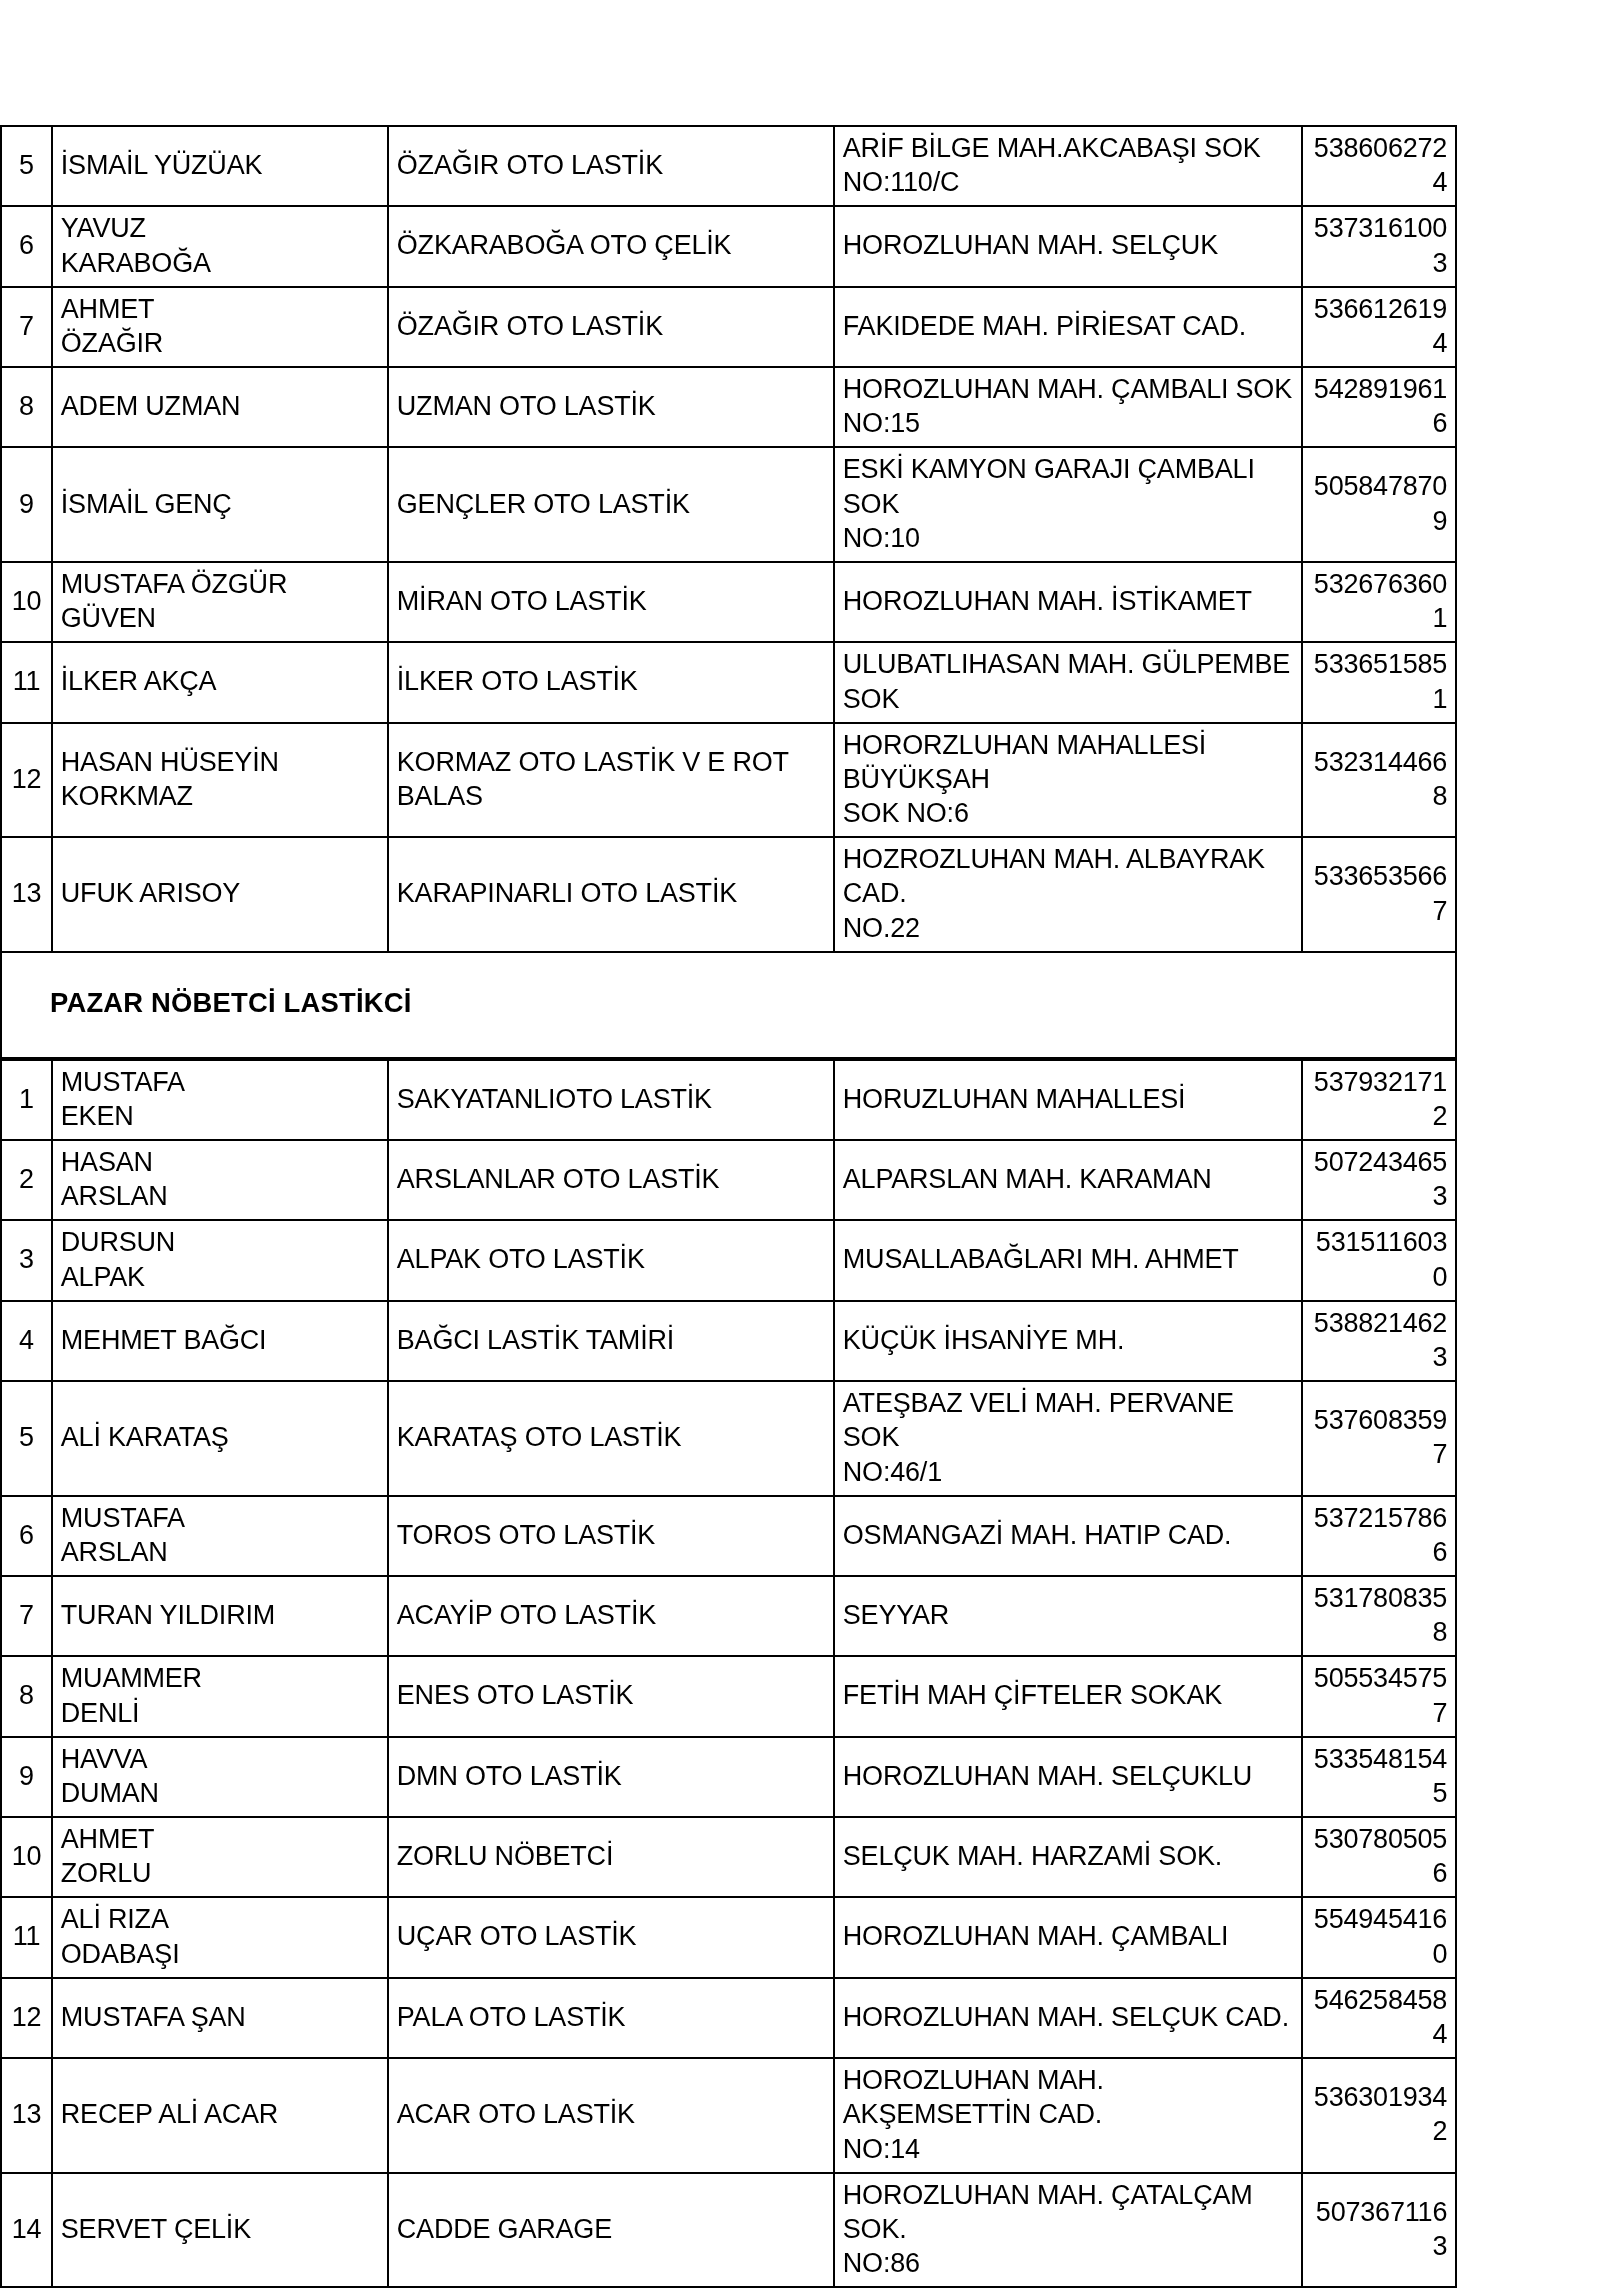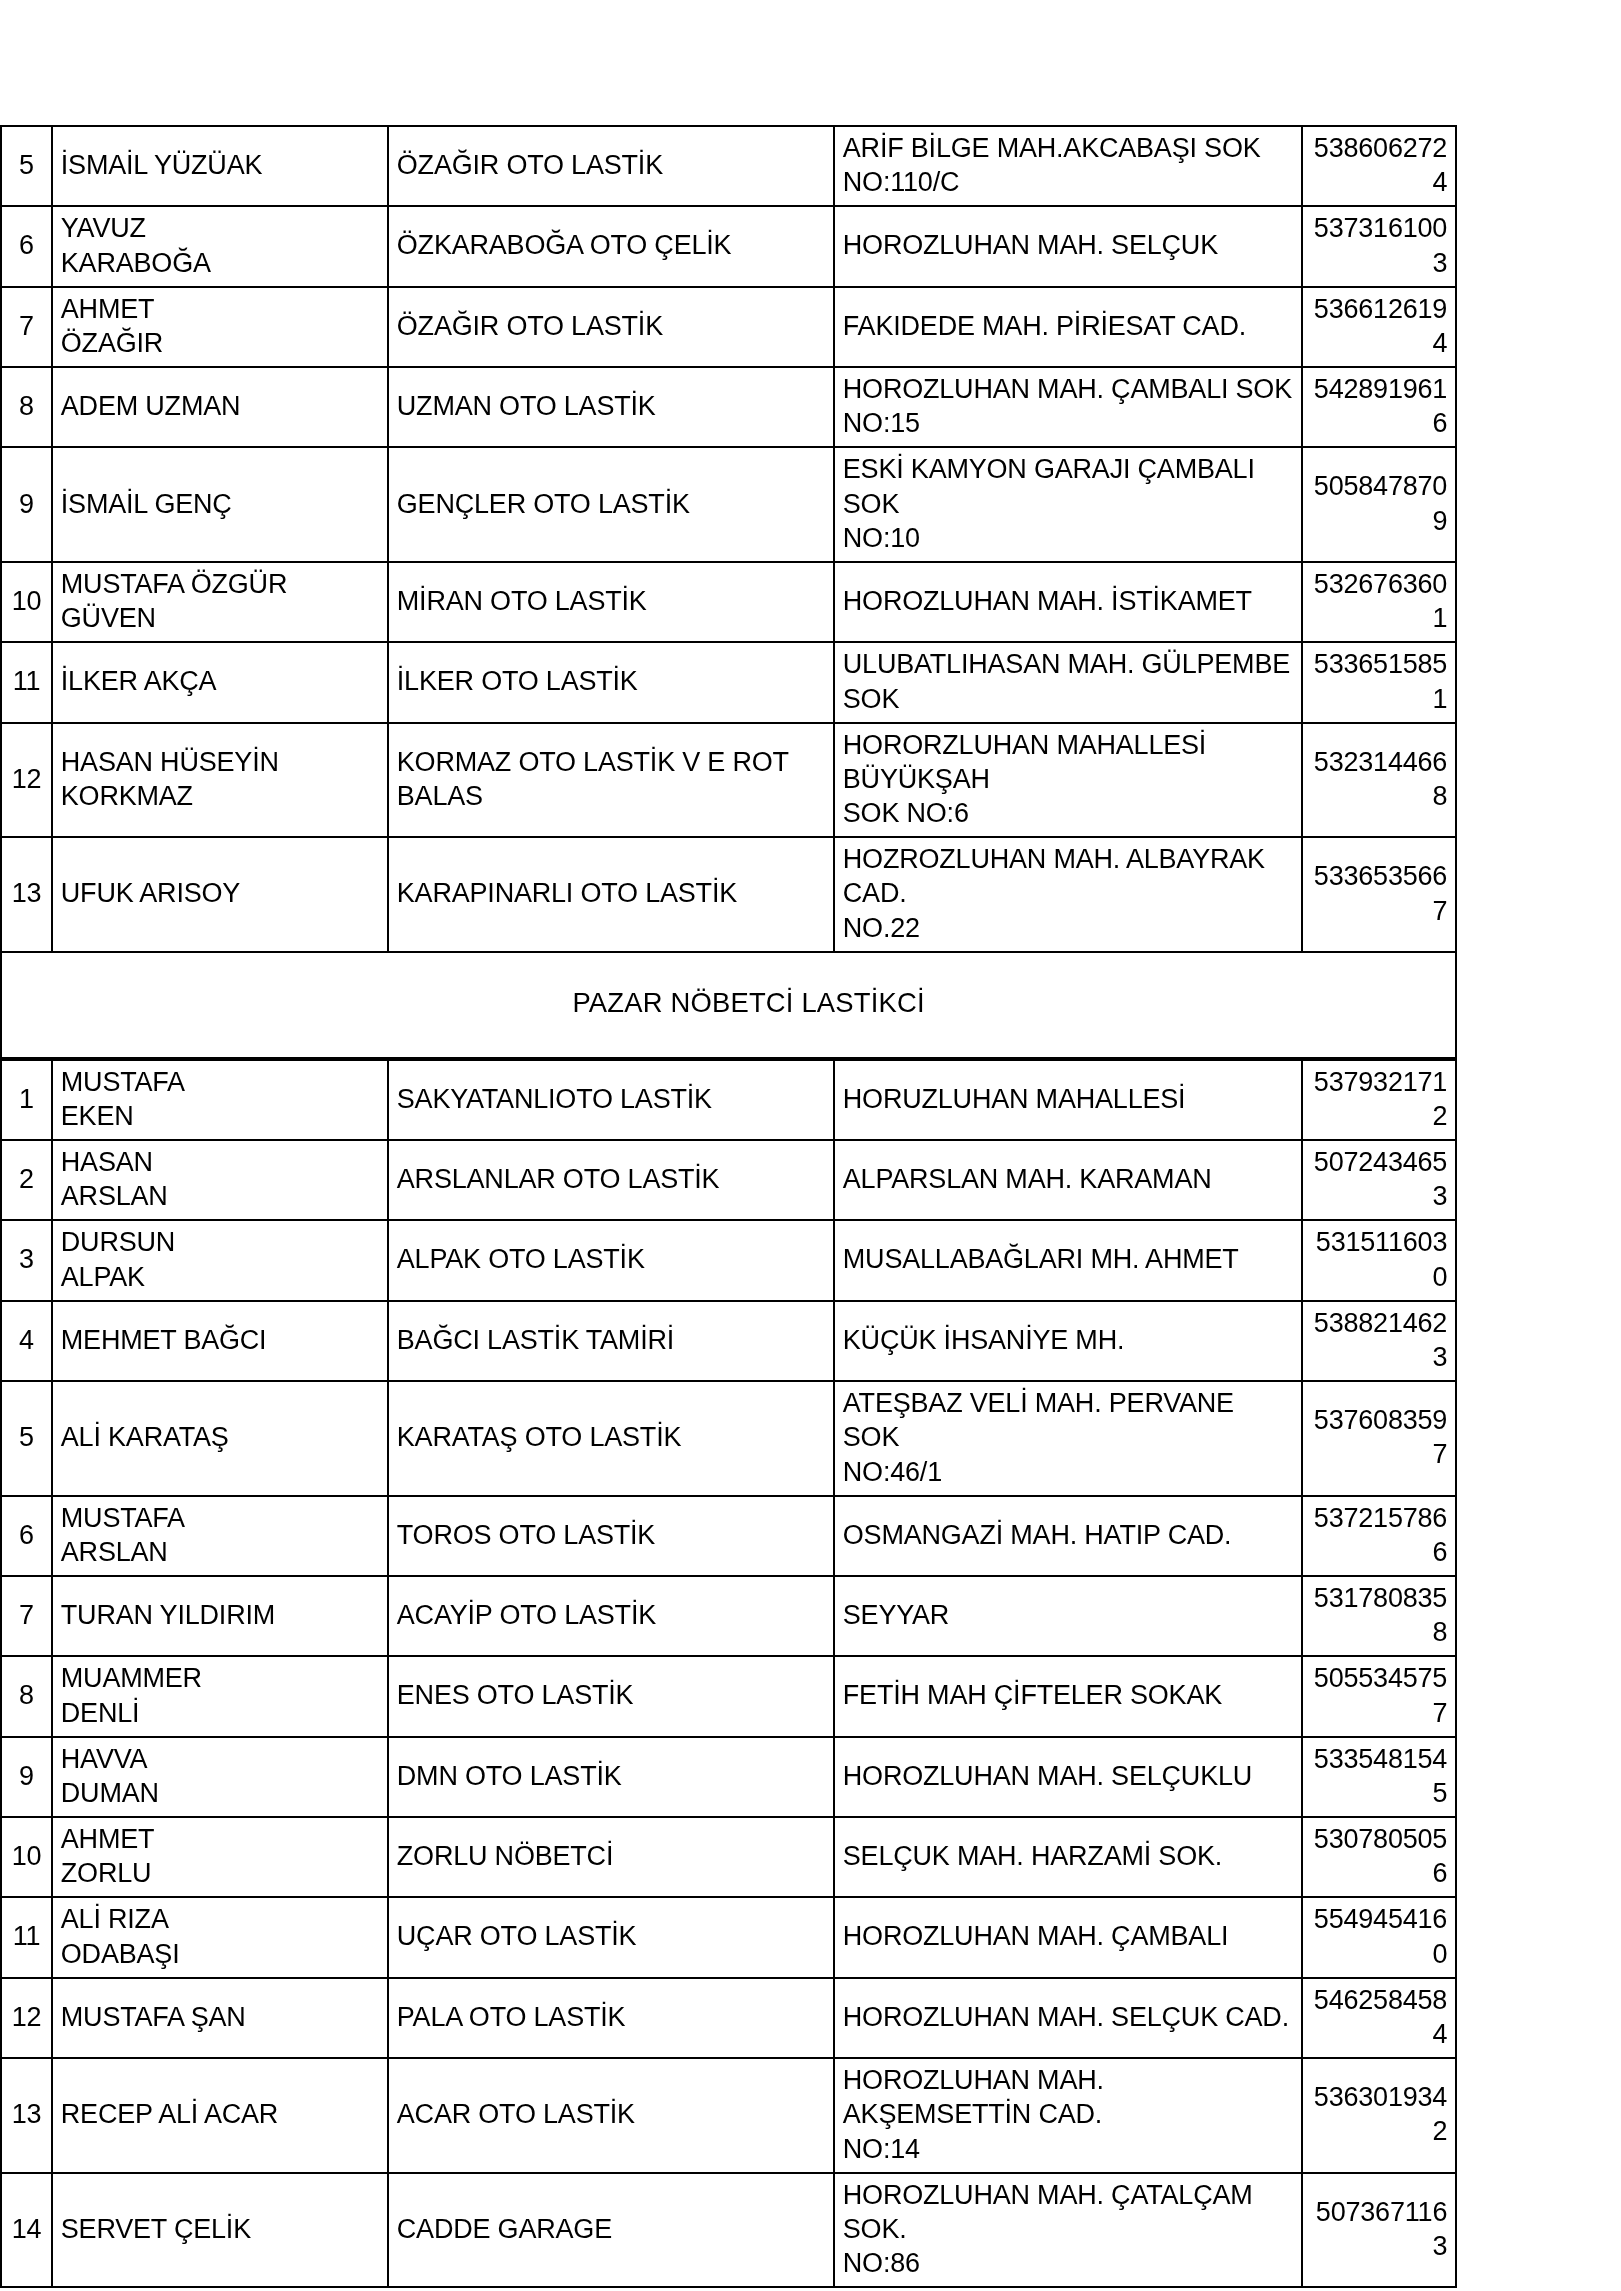"PAZAR NÖBETCİ LASTİKCİ" tr.section-row td { font-weight: normal -> bold; text-align: center -> none }
